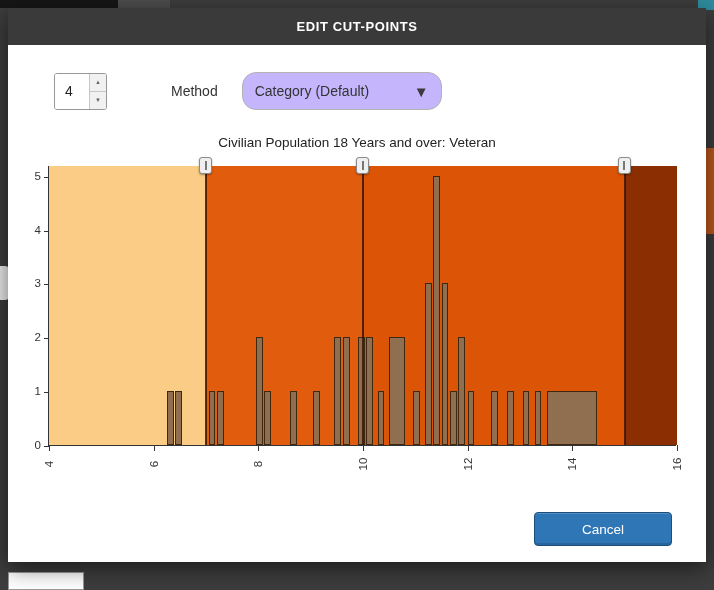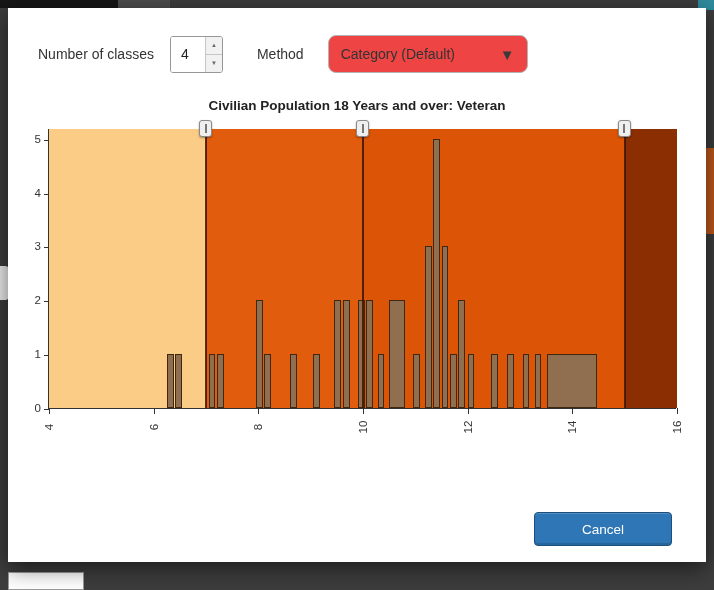"EDIT CUT-POINTS" div.dialog-header { html: none -> <div>EDIT CUT-POINTS</div> }
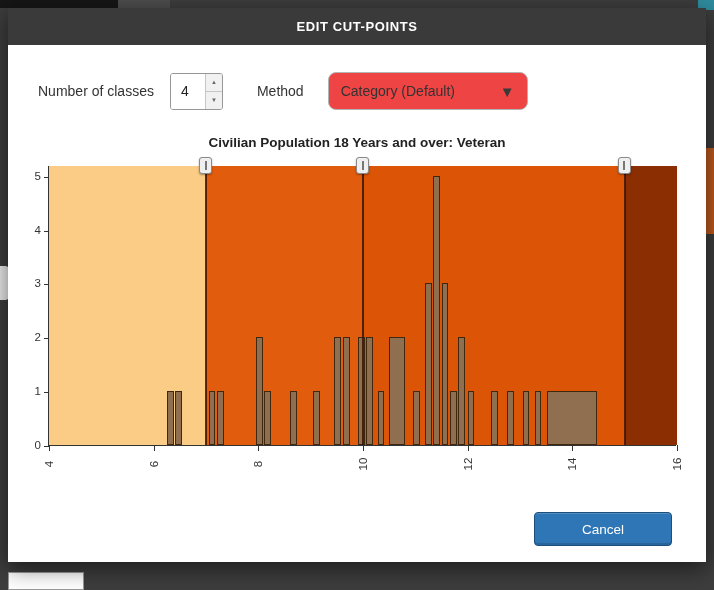"Number of classes" span { html: <span>Number of classes</span> -> none }
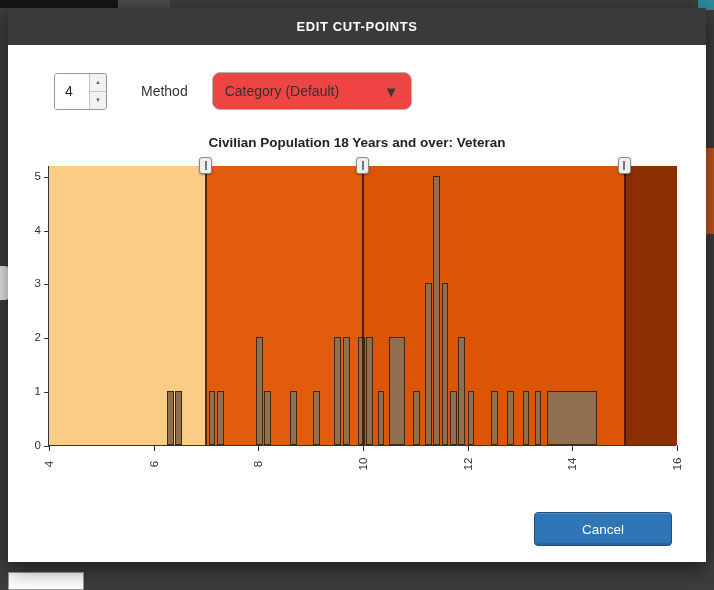"Method" .method-label { margin-left: 34px -> 64px }
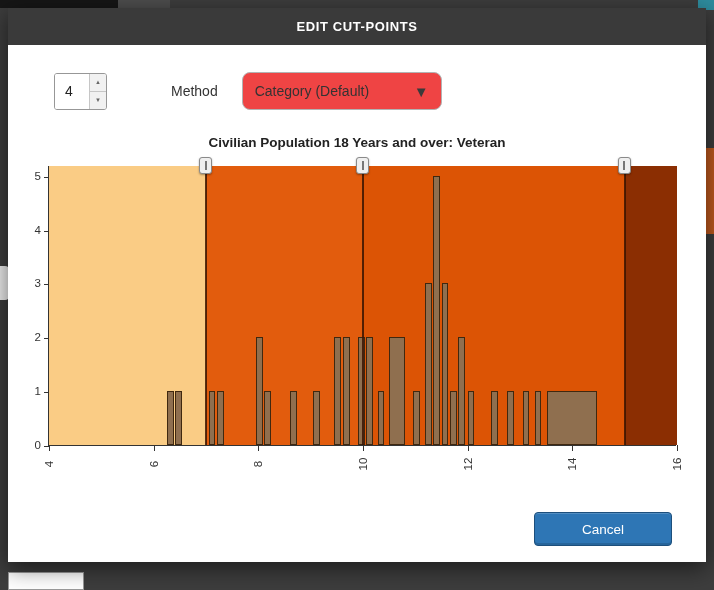"Category (Default)" .select-box { background: #ef4444 -> #c4b5fd; border-radius: 8px -> 14px }
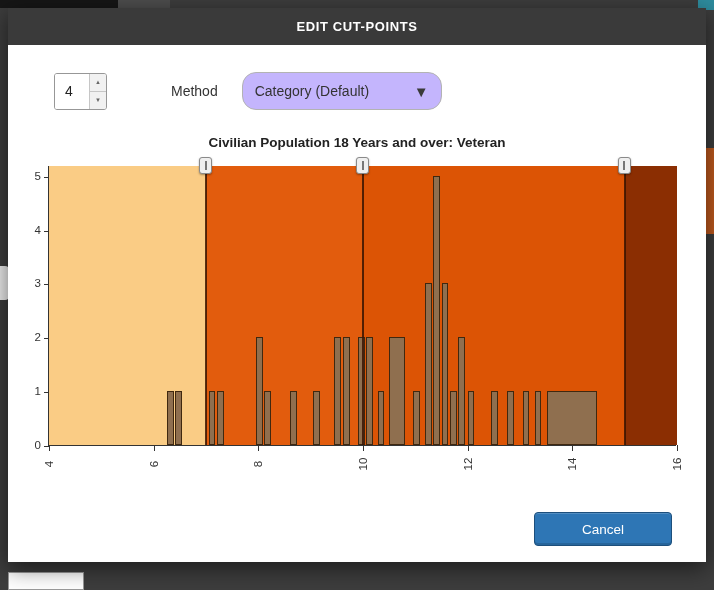"Civilian Population 18 Years and" .chart-title { font-weight: bold -> normal }
